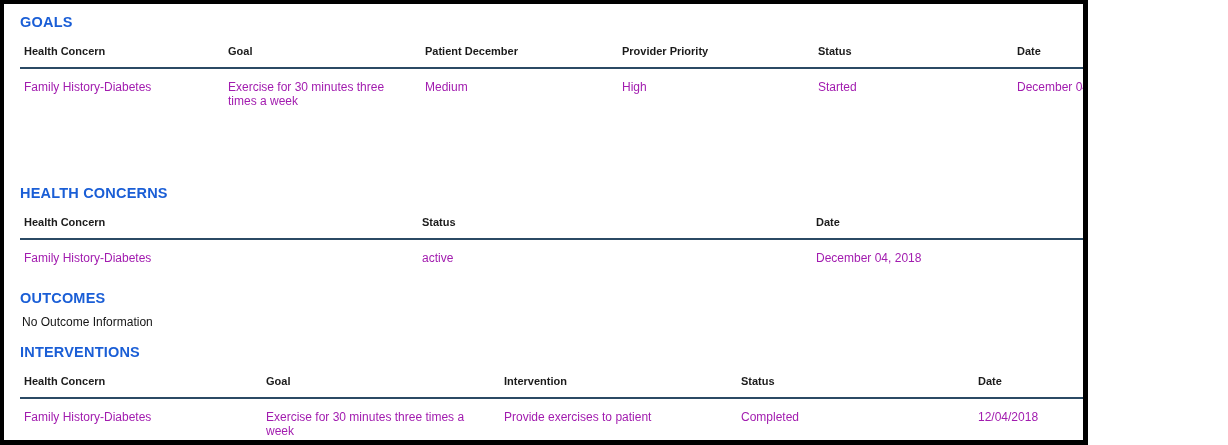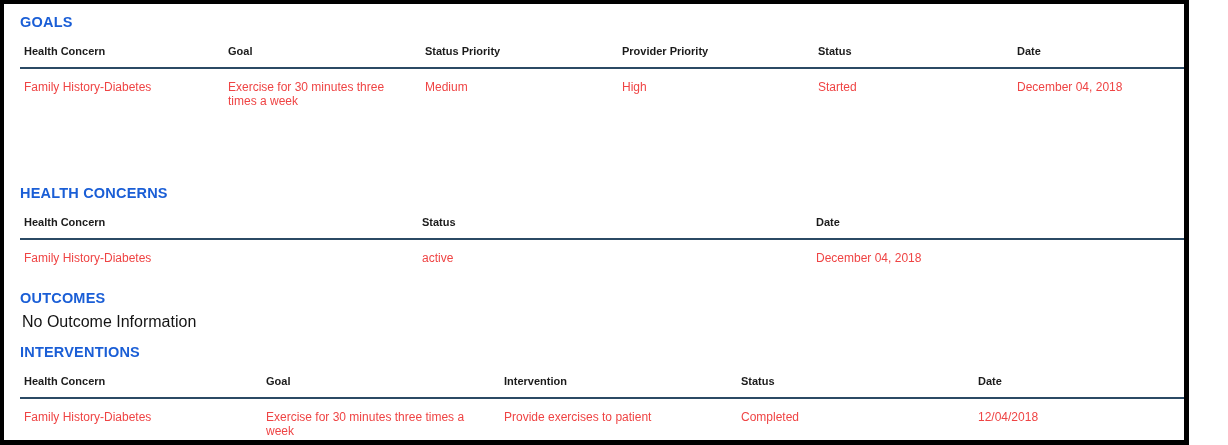"GOALS" .screen { width: 1189px -> 1088px }
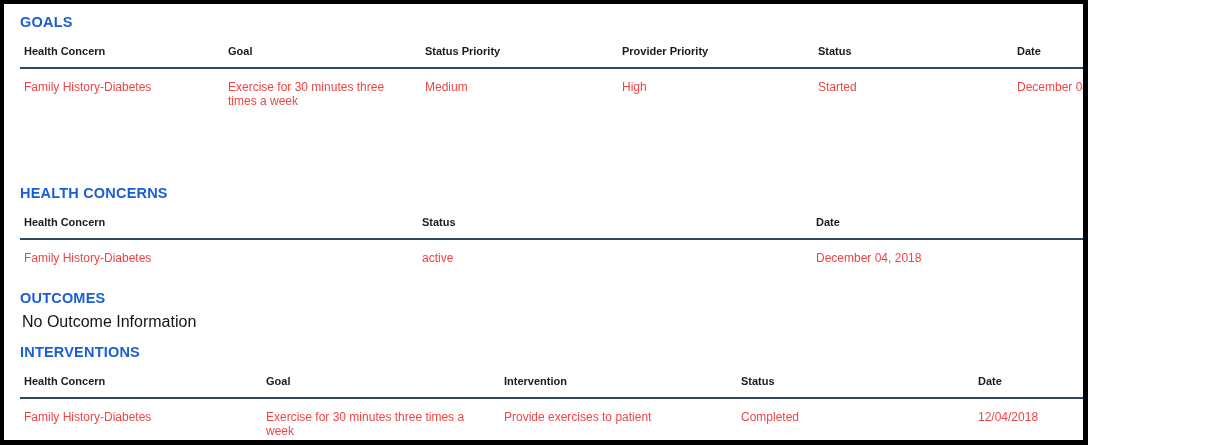"Status Priority" th { text: Status Priority -> Patient December }
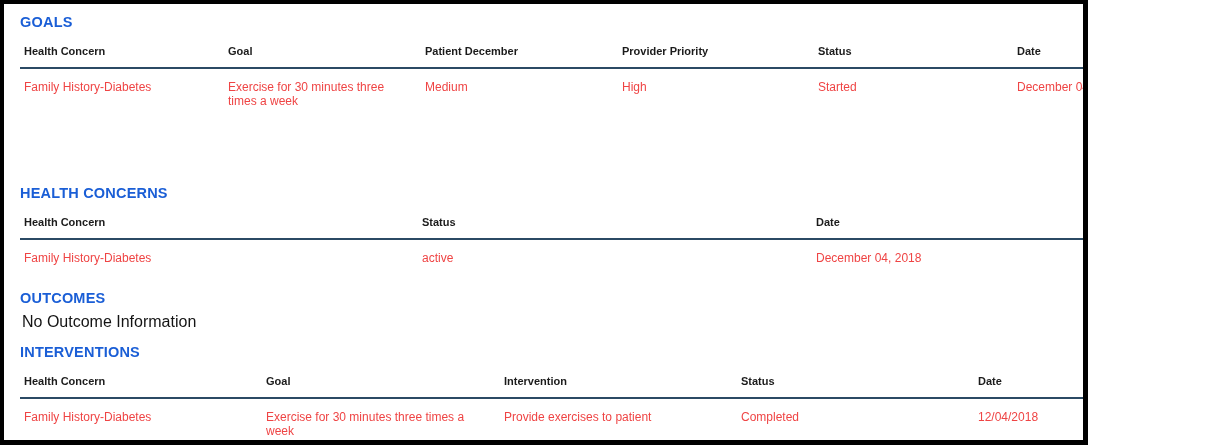"Family History-Diabetes" table.grid td { color: #ef4444 -> #a21caf }
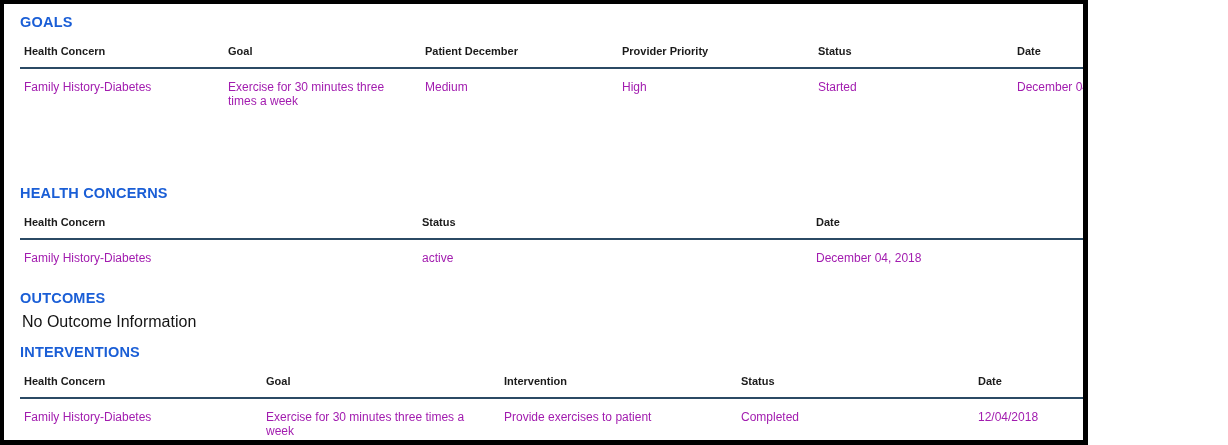"No Outcome Information" .note { font-size: 16px -> 12px }
